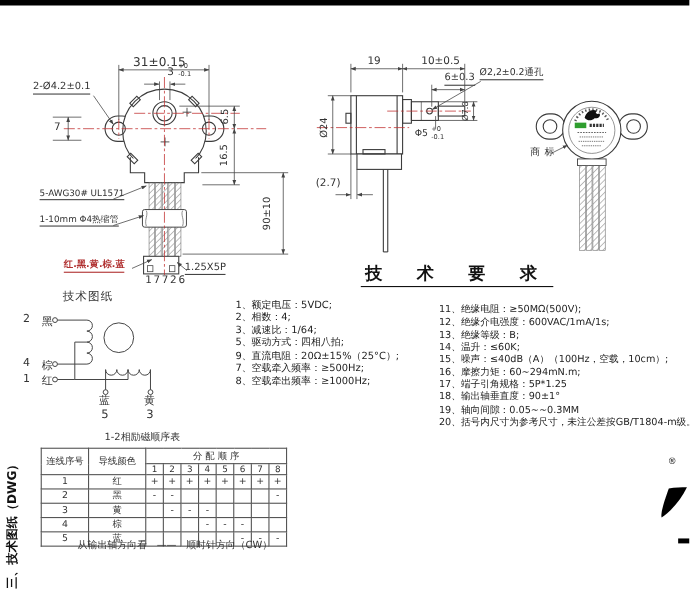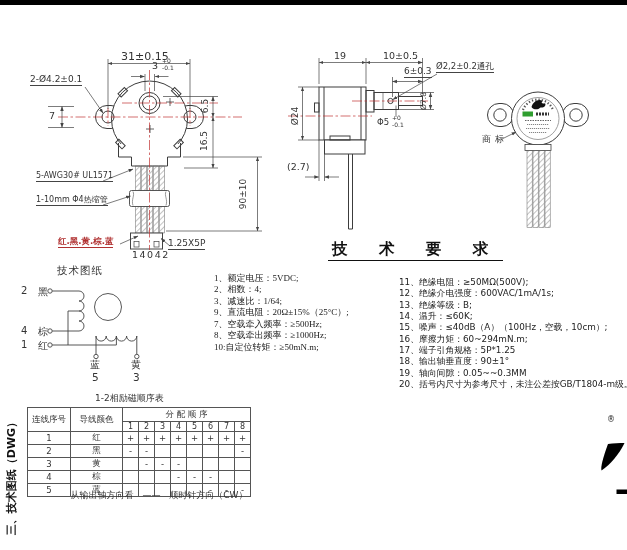"14042" div.t { text: 14042 -> 17726 }
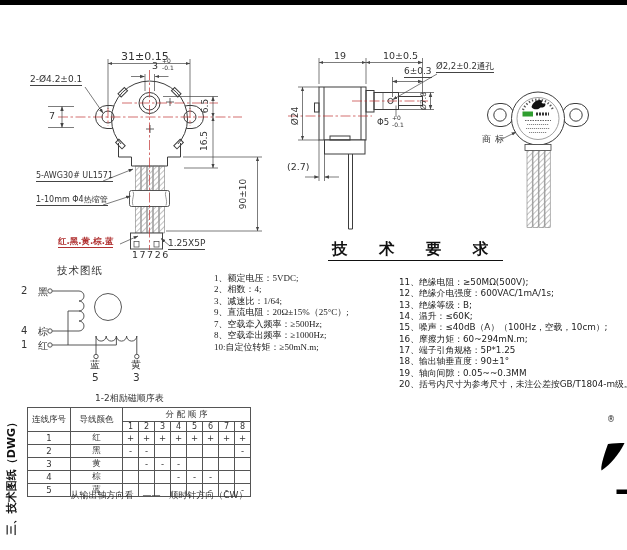"1、额定电压：5VDC;" #tech-left { font-family: Liberation Serif, serif -> none }
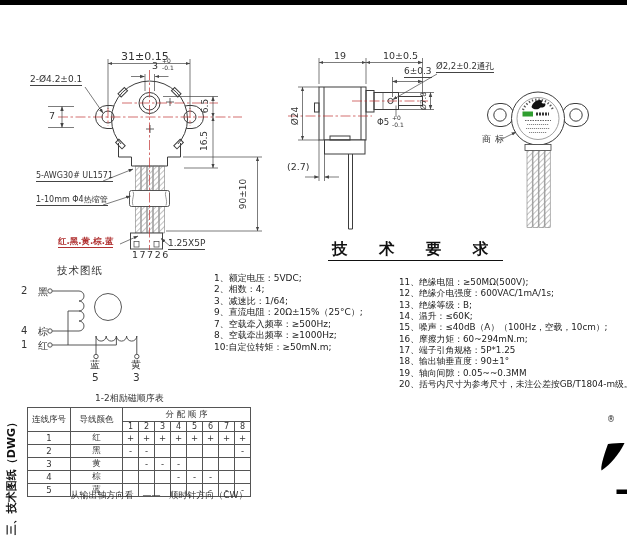"5、驱动方式：四相八拍;" div { html: none -> <div>5、驱动方式：四相八拍;</div> }
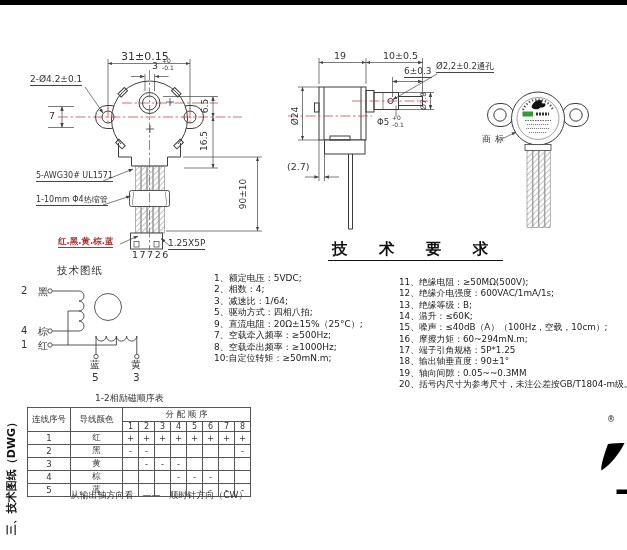"10:自定位转矩：≥50mN.m;" div { html: <div>10:自定位转矩：≥50mN.m;</div> -> none }
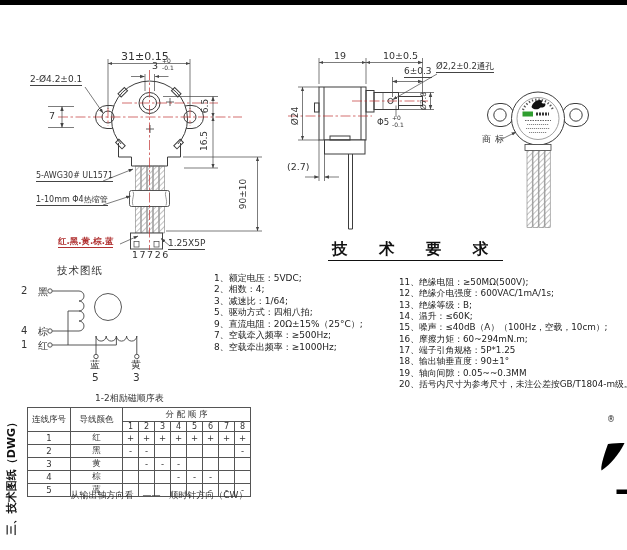"连线序号" #exc-table { left: 27px -> 37px }
